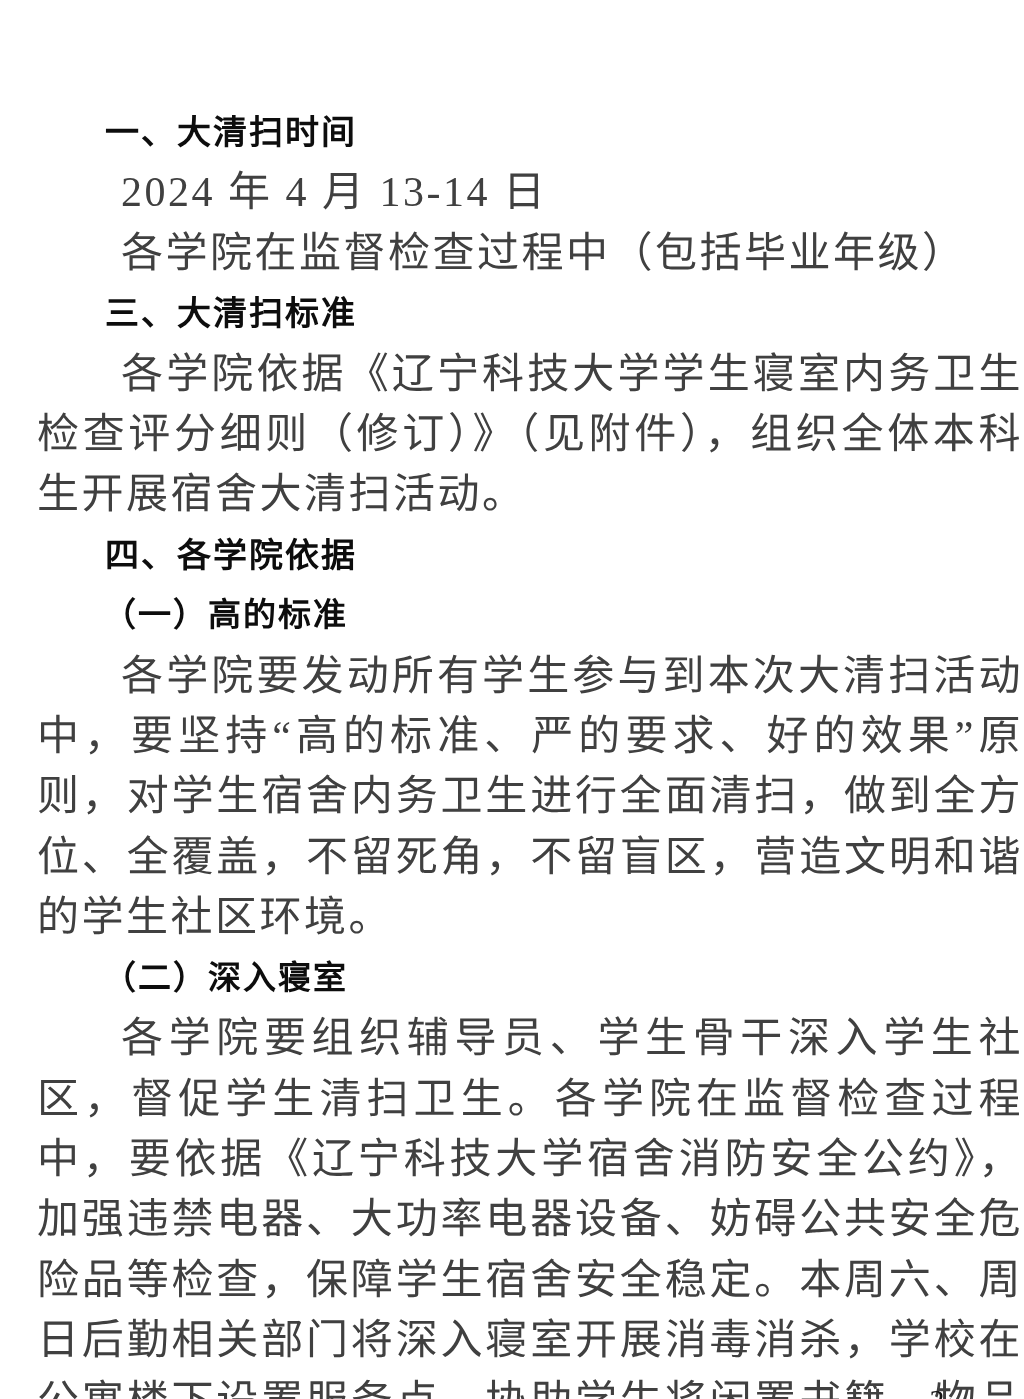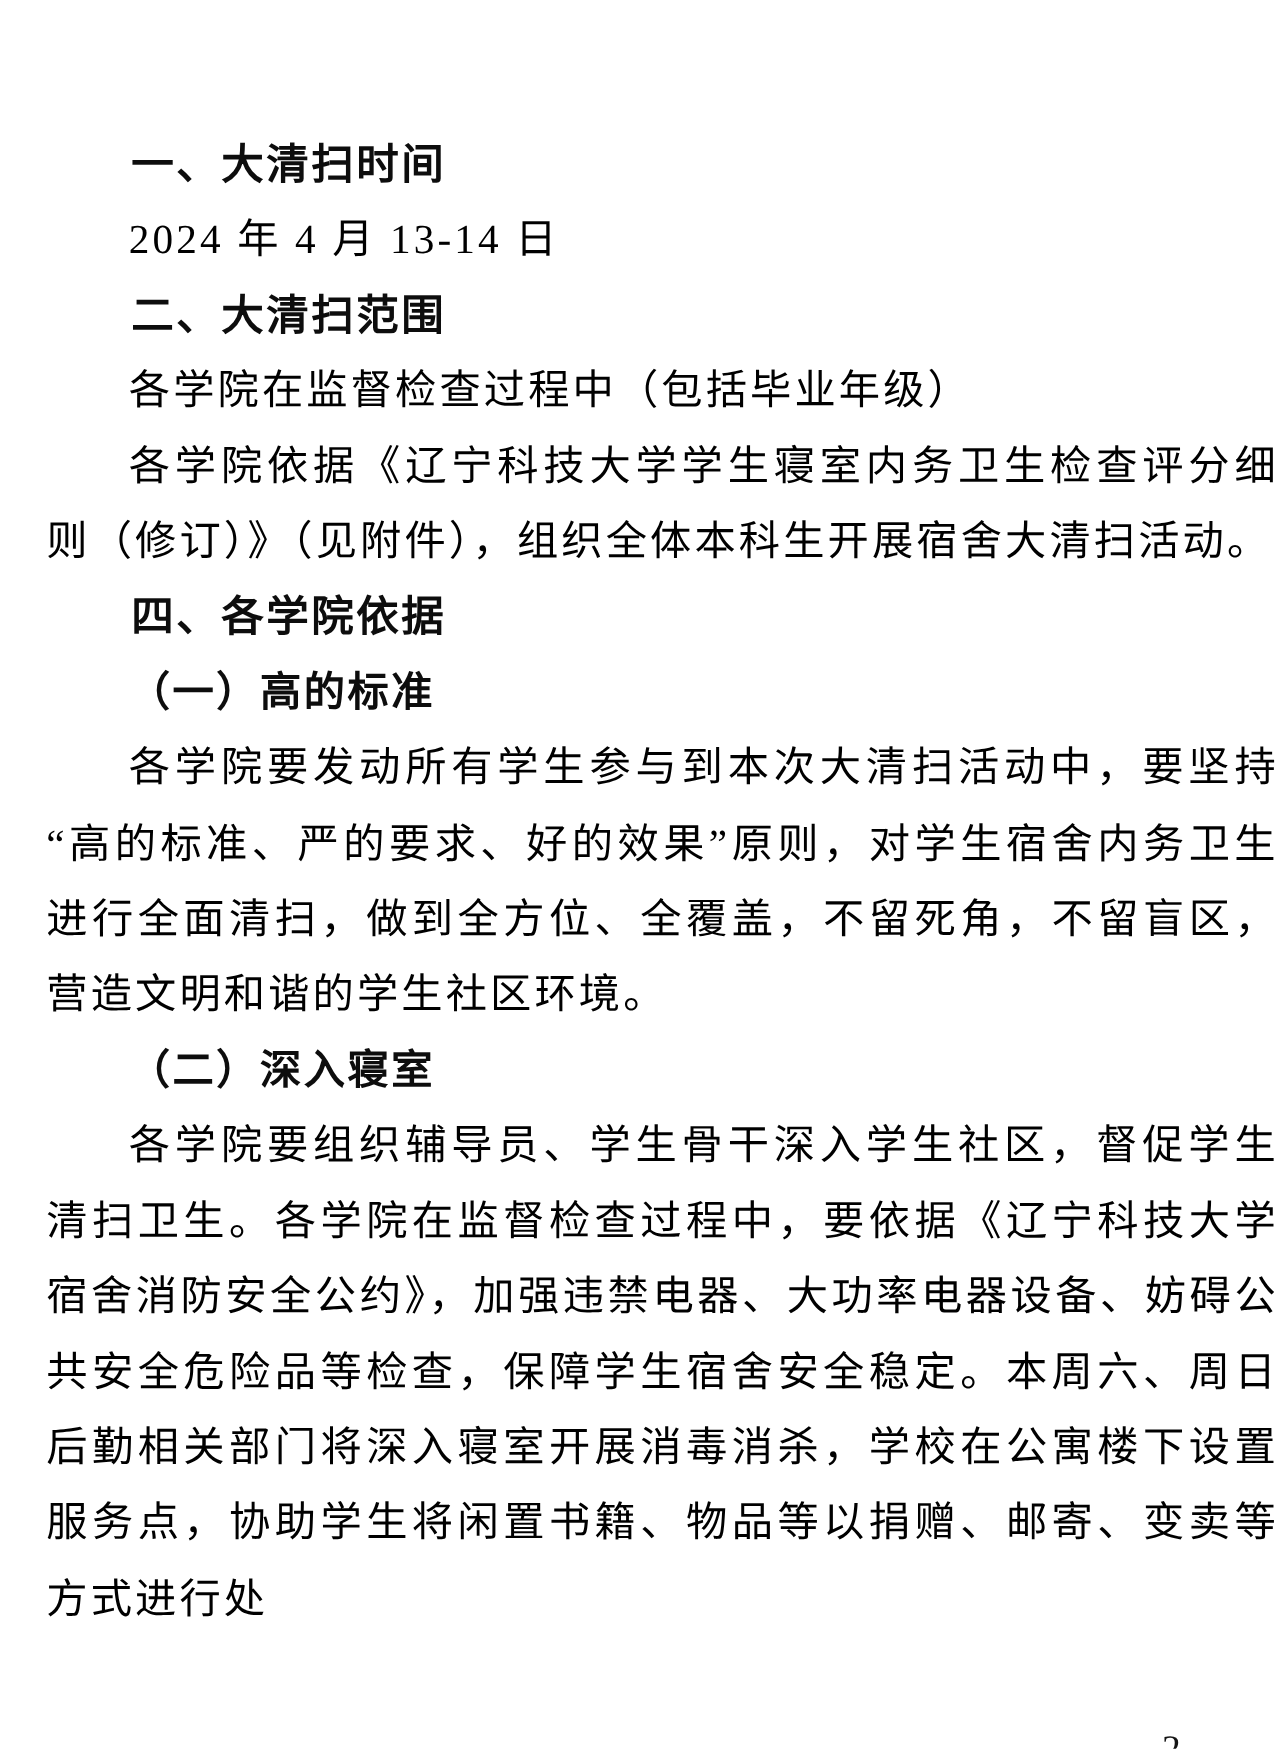"2024 年 4 月 13-14" .para { color: #000000 -> #404040; font-size: 33px -> 42px }
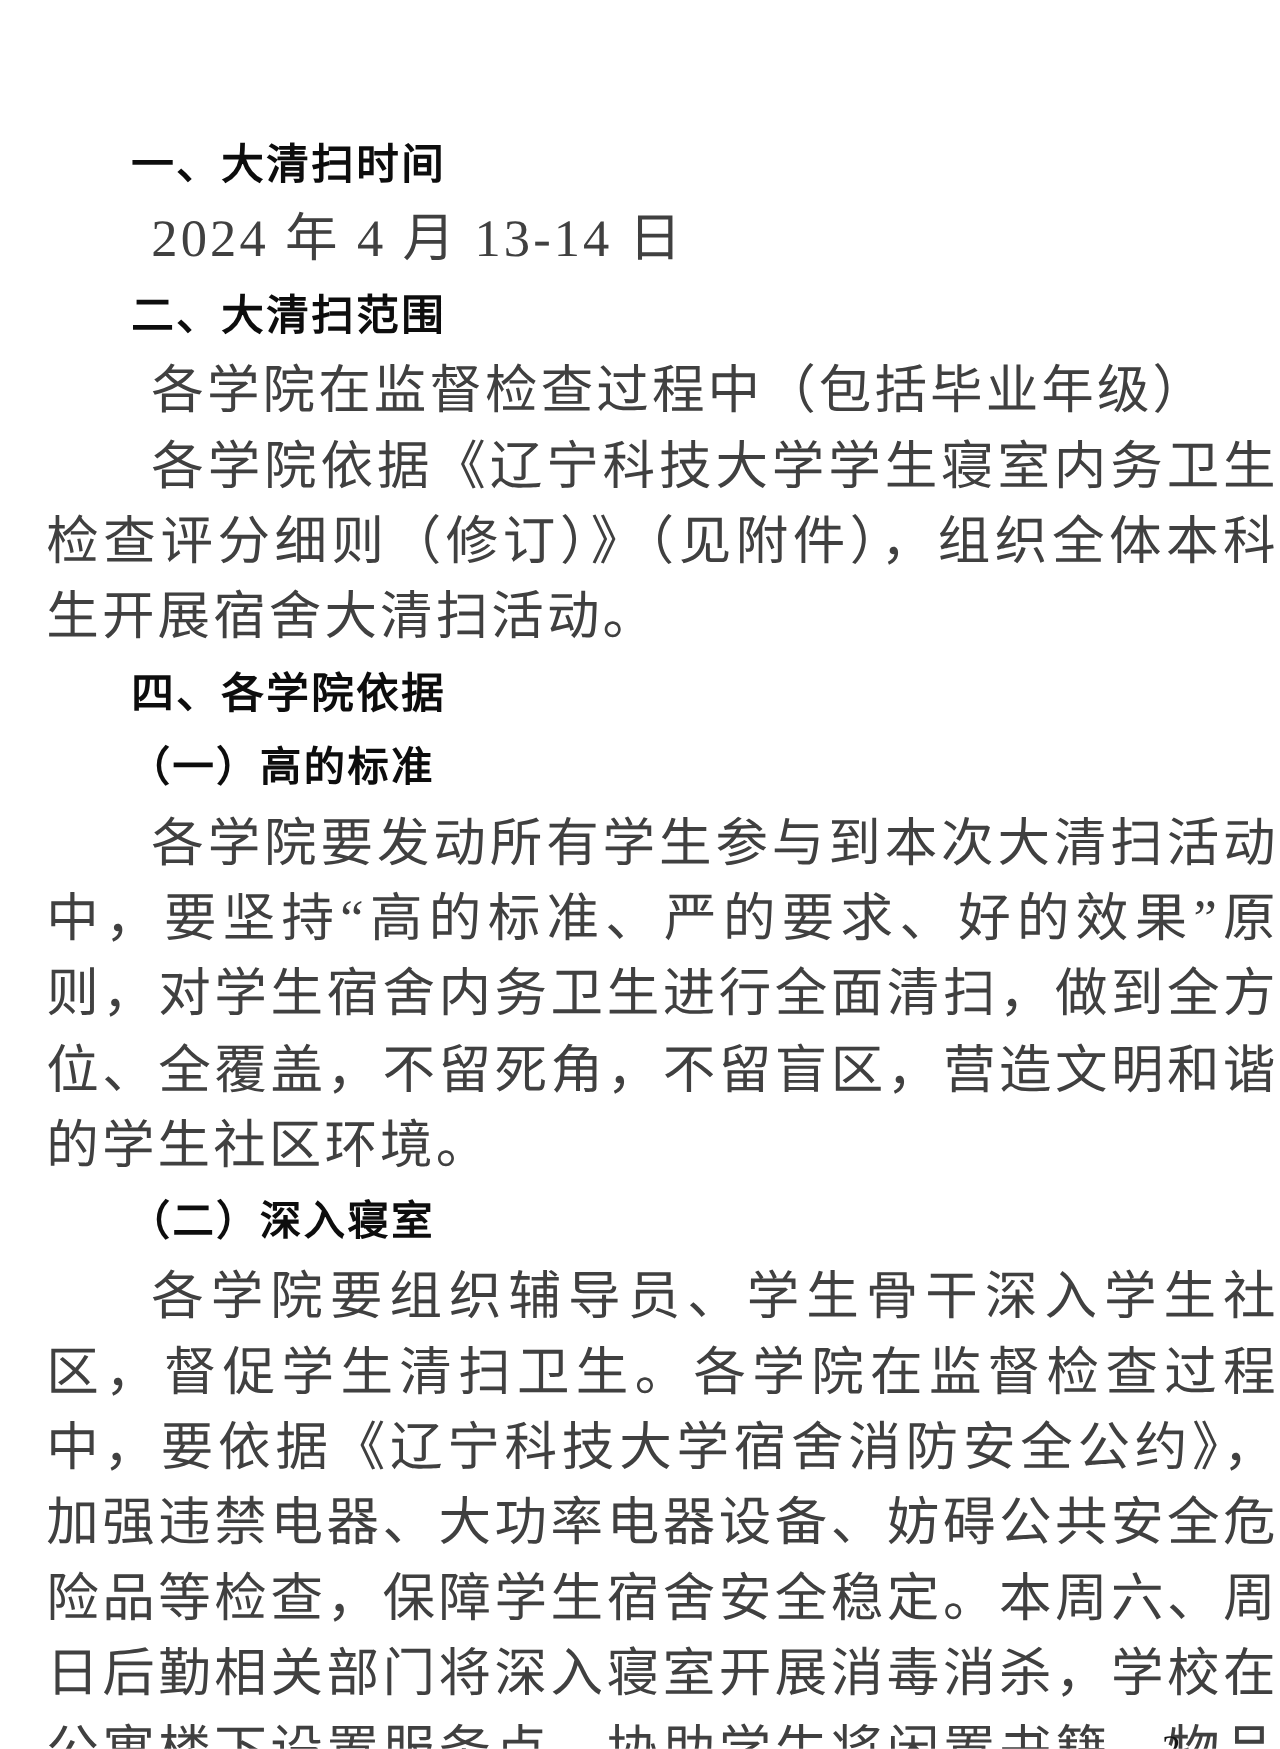"二、大清扫范围" h3.h1 { html: <h3>二、大清扫范围</h3> -> none }
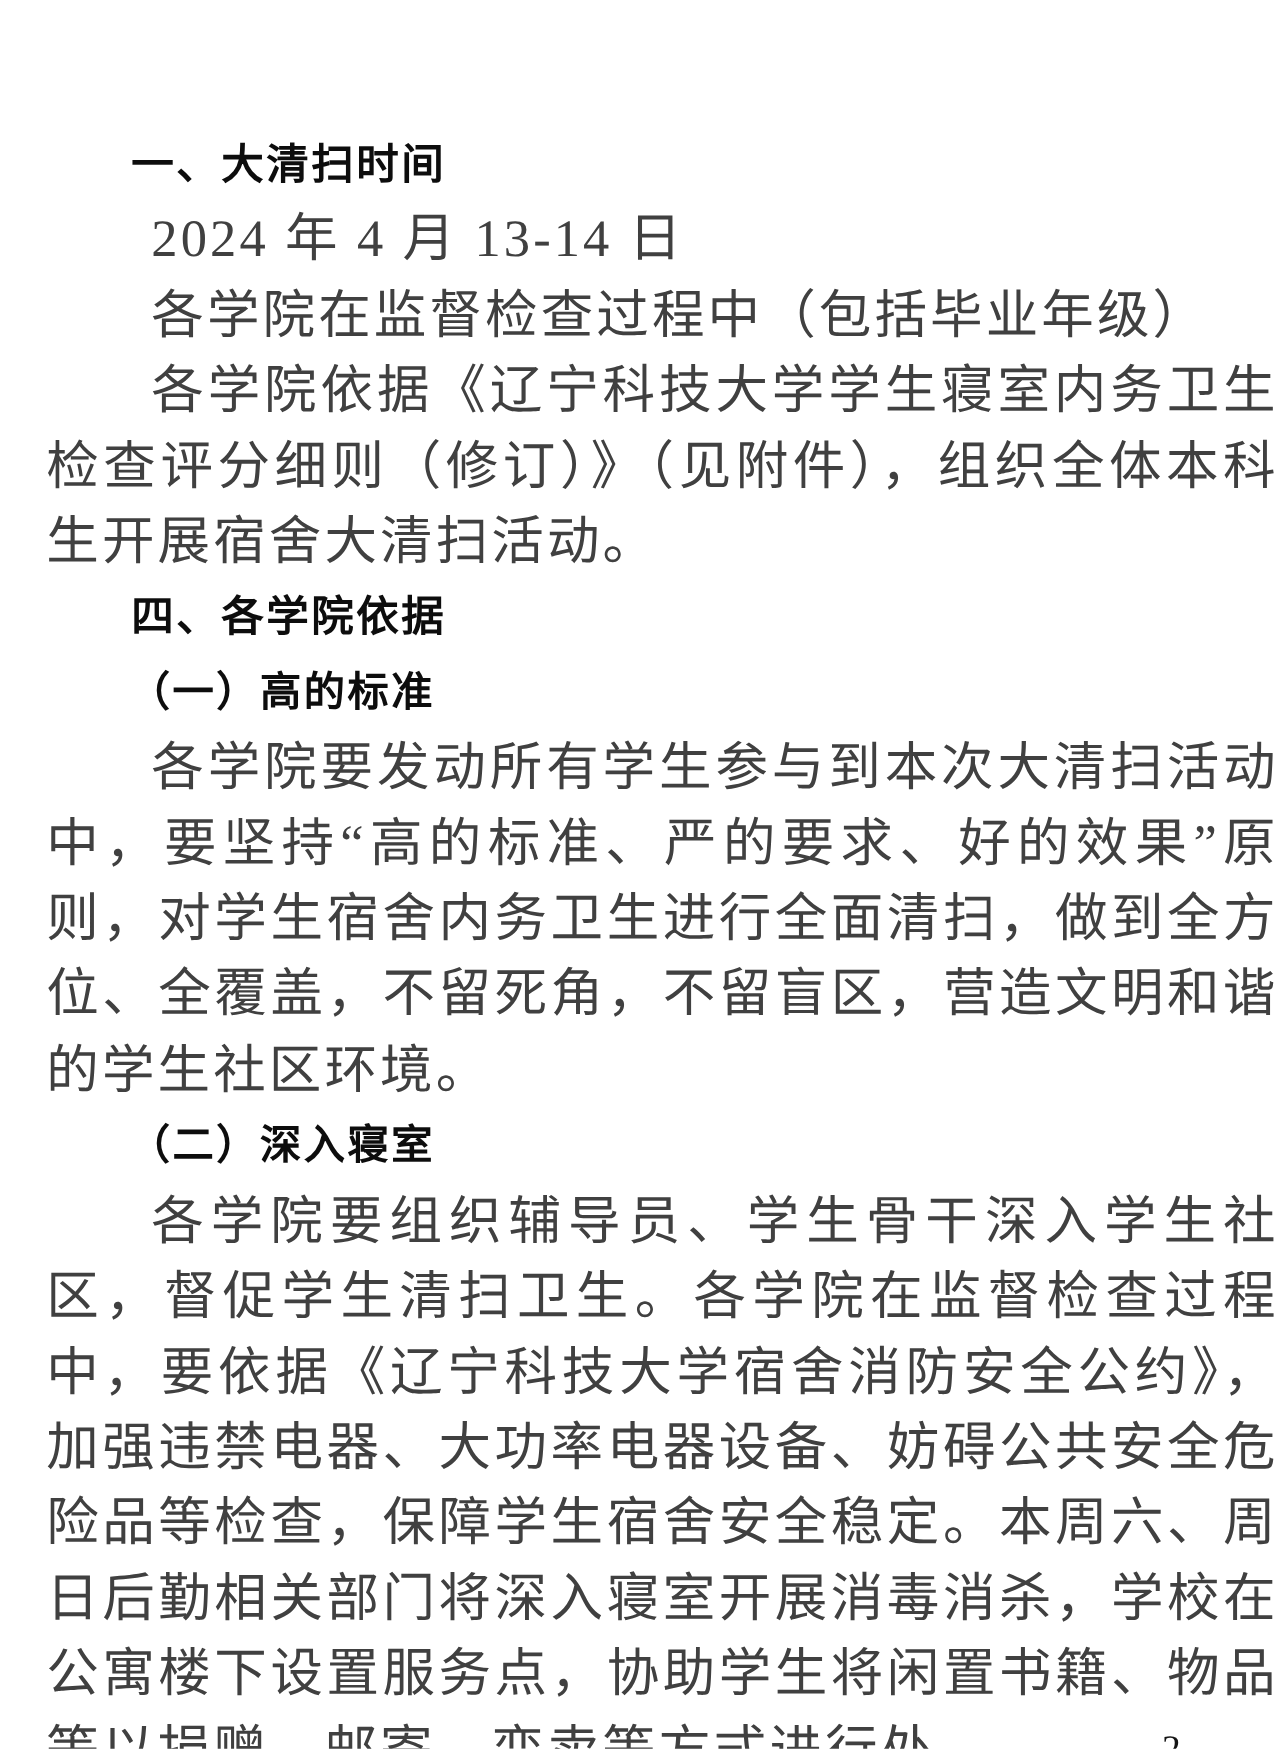"三、大清扫标准" h3.h1 { html: none -> <h3>三、大清扫标准</h3> }
